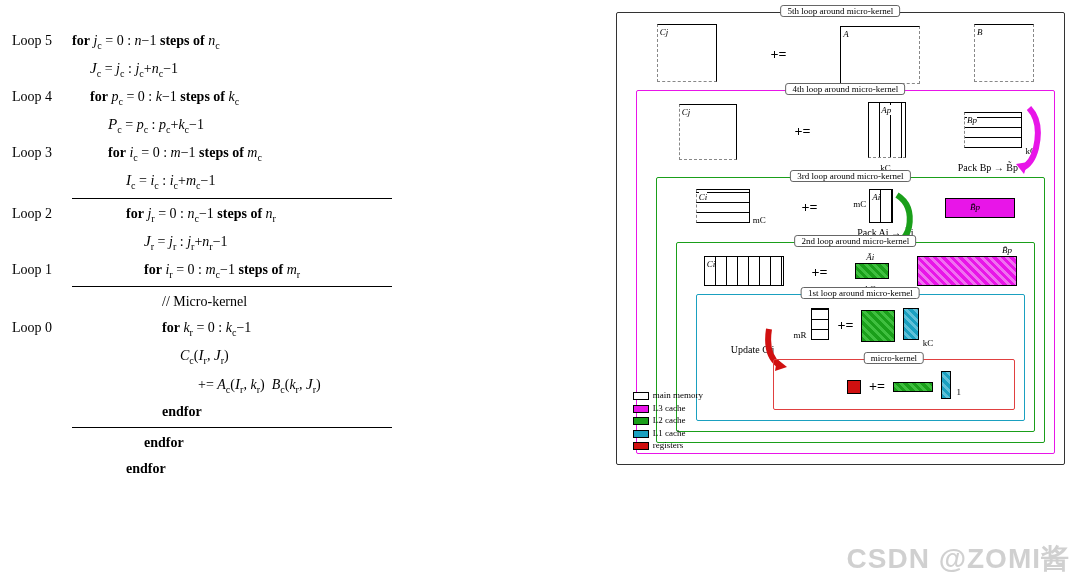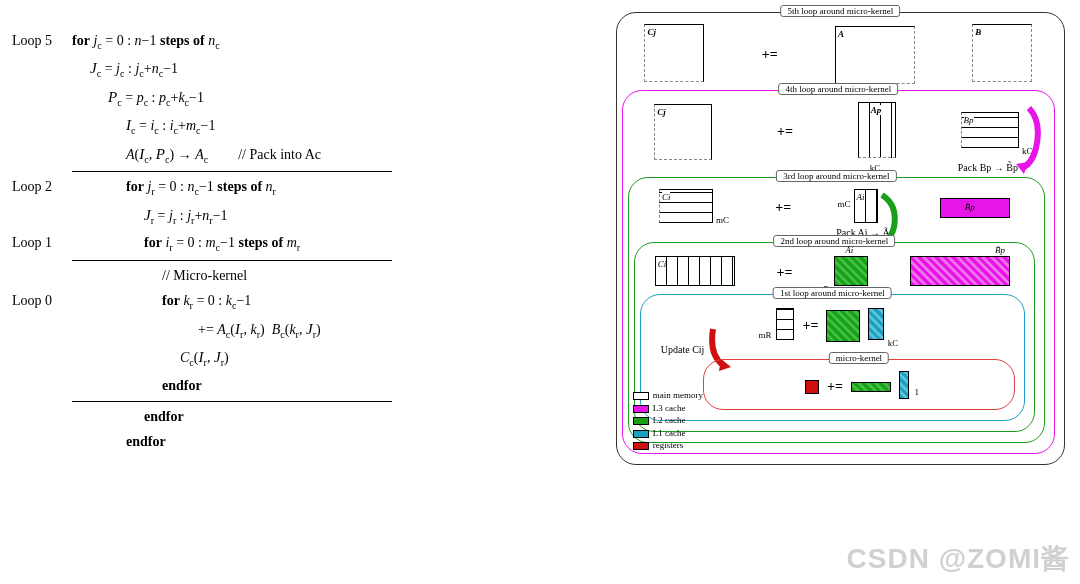"5th loop around micro-kernel" .frame { border-radius: 20px -> 2px; padding: 5px 6px 6px 2px -> 5px 6px 6px 16px }
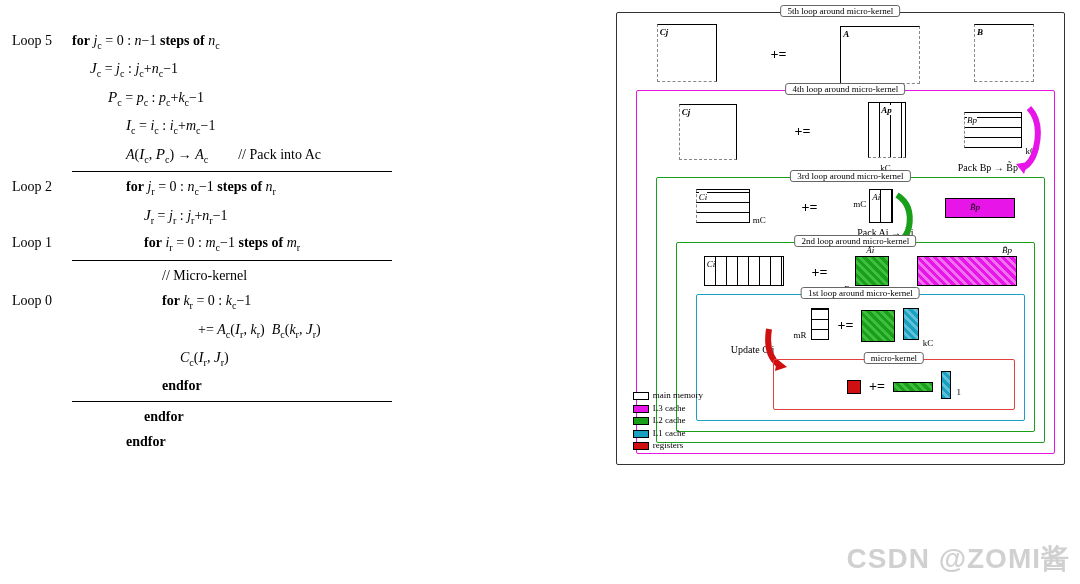"Cj" .dashed-b { font-weight: bold -> none }
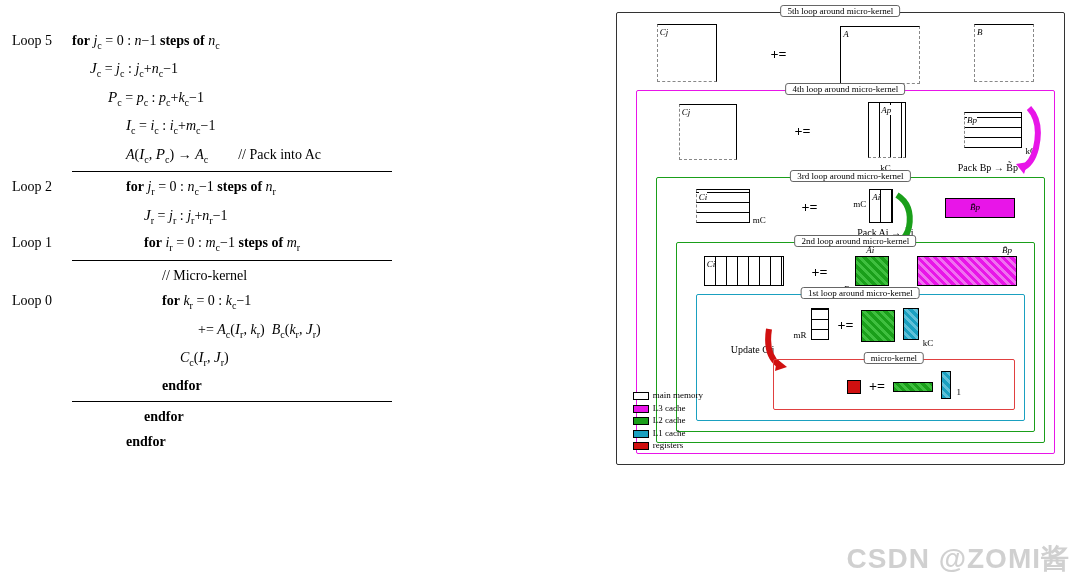"Loop 4" div.algo-row { html: none -> <div> <div>Loop 4</div> <div><span>for</span> <i>p</i><sub>c</sub> = 0 : <i>k</i>−1 <span>steps of</span> <i>k</i><sub>c</sub></div> </div> }
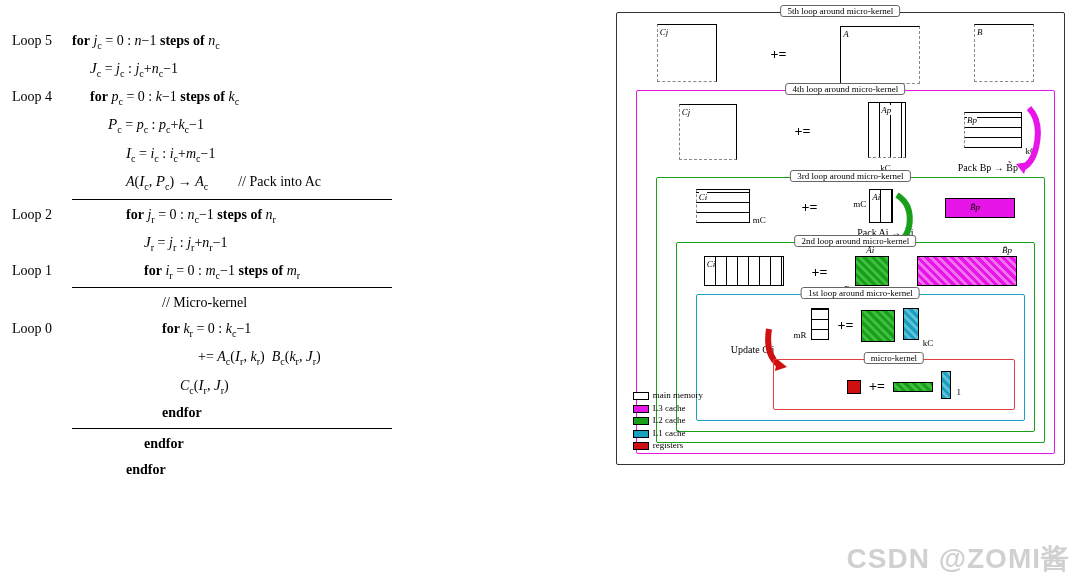"Loop 3" div.algo-row { html: none -> <div> <div>Loop 3</div> <div><span>for</span> <i>i</i><sub>c</sub> = 0 : <i>m</i>−1 <span>steps of</span> <i>m</i><sub>c</sub></div> </div> }
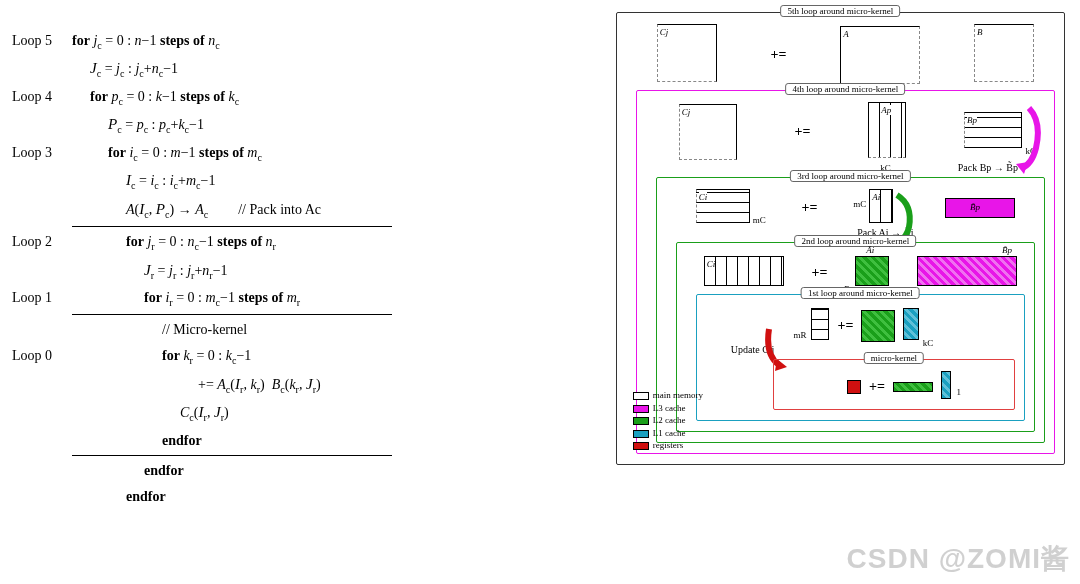"A(Ic, Pc) → Ac //" div.algo-row { html: <div> <div></div> <div><i>A</i>(<span>I</span><sub>c</sub>, <span>P</span><sub>c</sub>) → <i>A</i><sub>c</sub><span>// Pack into Ac</span></div> </div> -> none }
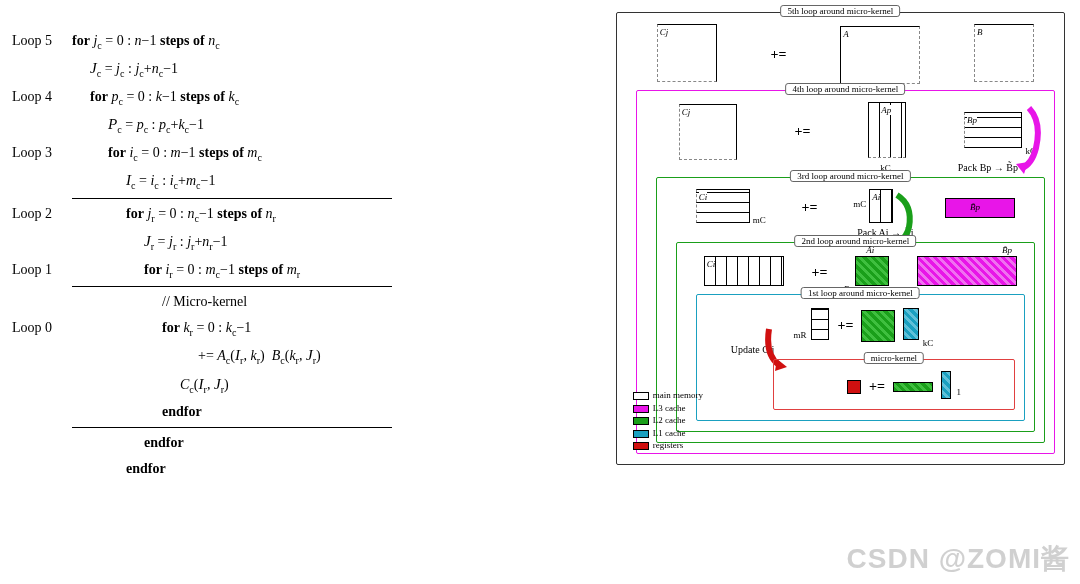"Ãi" div.mat { height: 30px -> 16px }
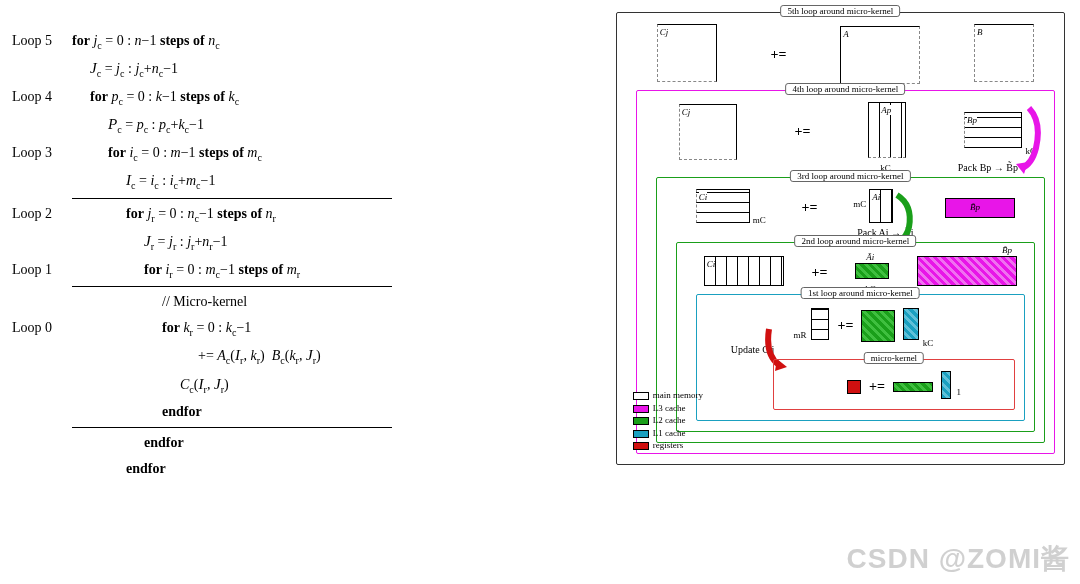"+= Ac(Ir, kr) Bc(kr, Jr)" div.algo-row { order: before "Cc(Ir, Jr)" -> after "Cc(Ir, Jr)" }
